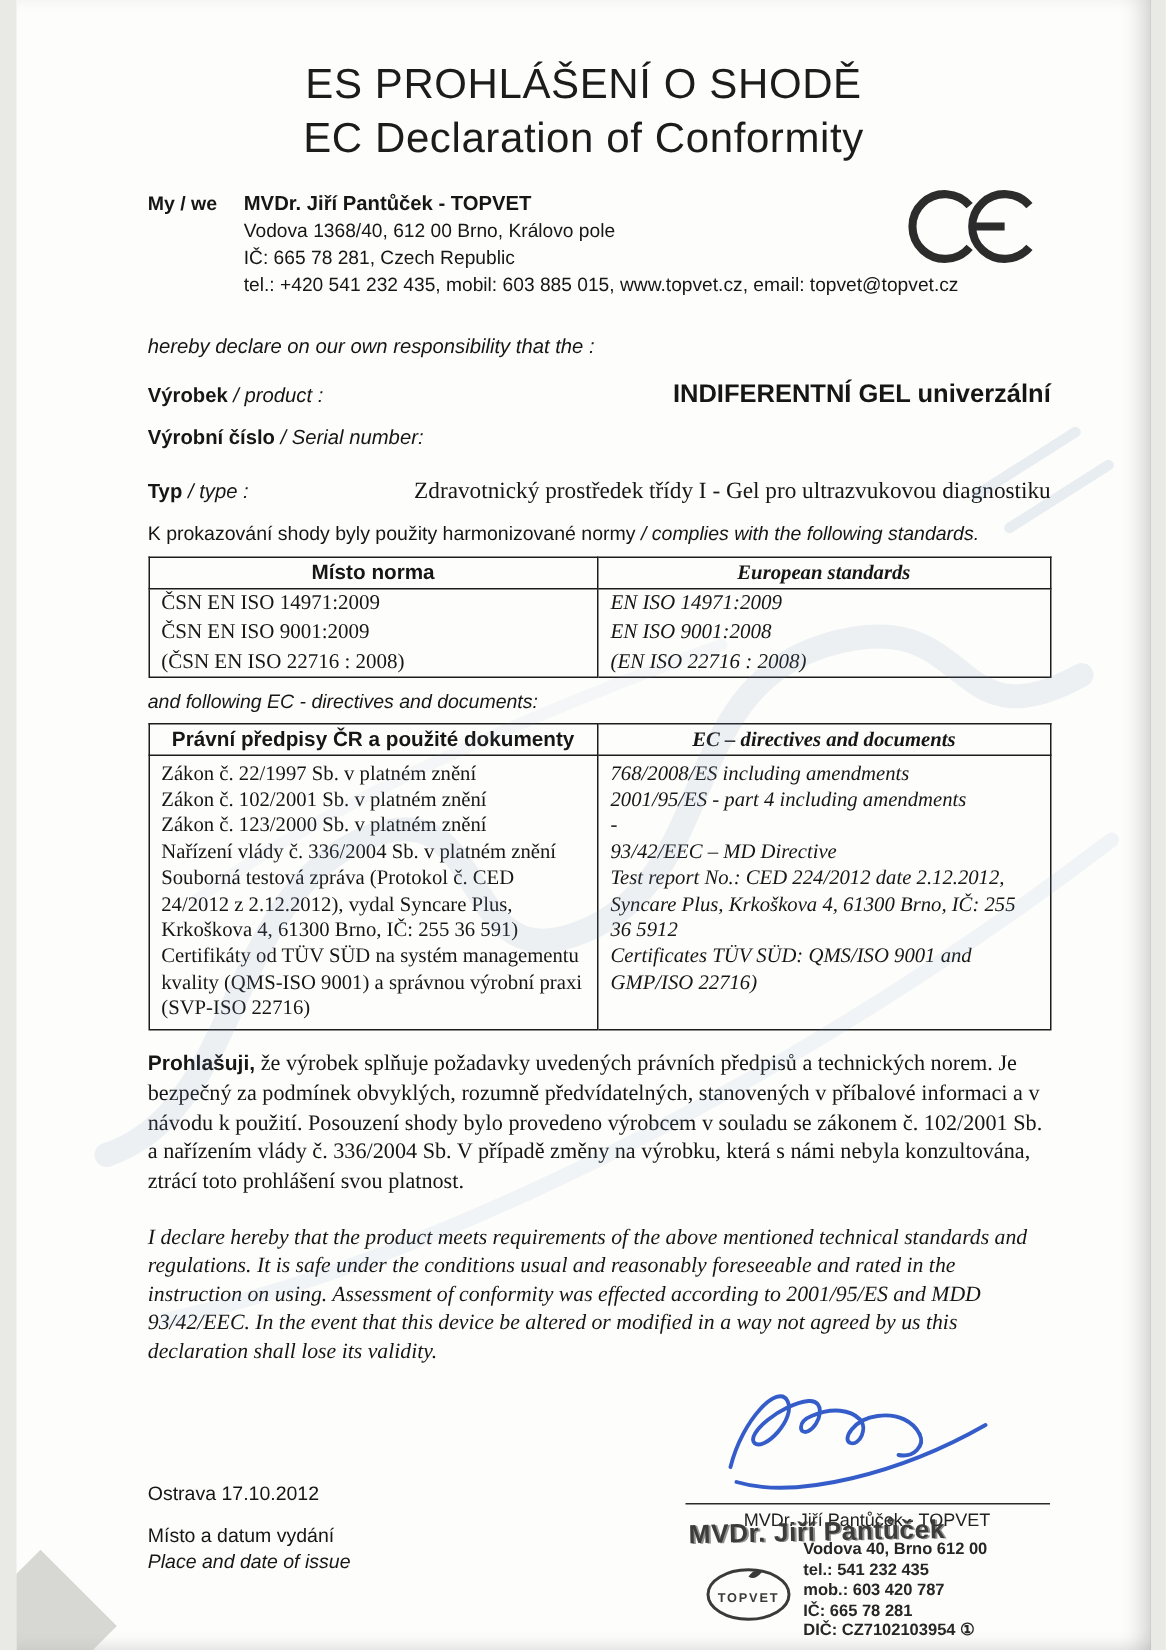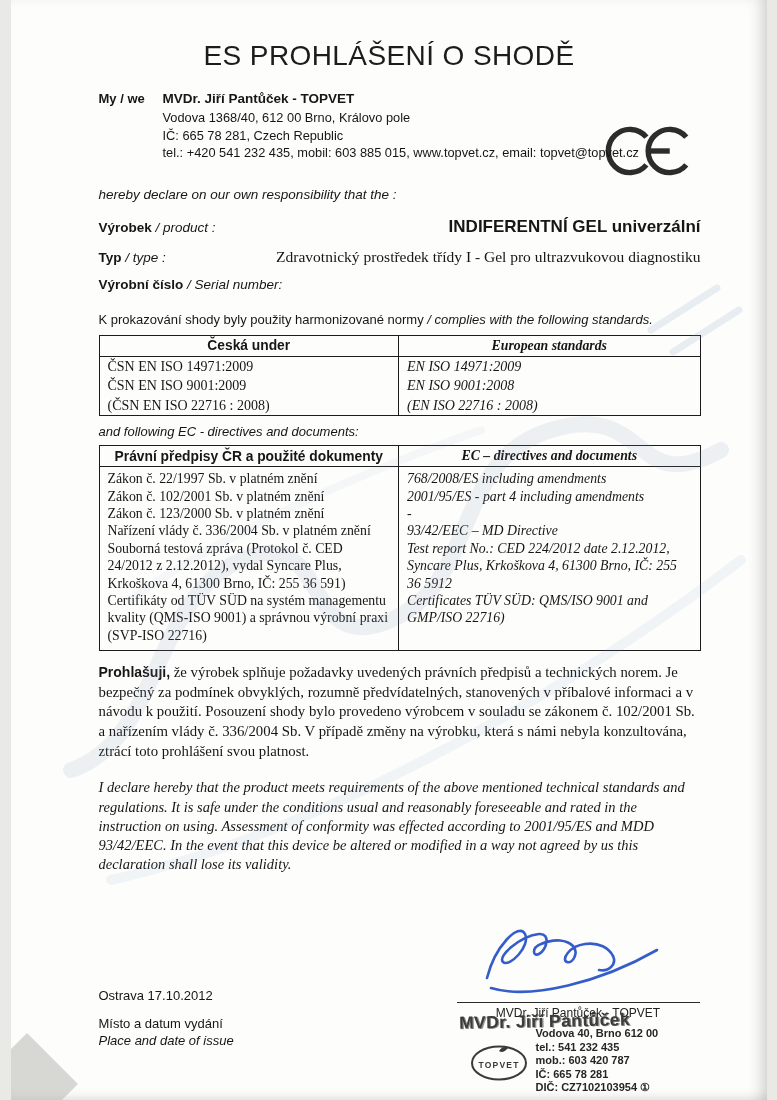"EC Declaration of Conformity" div.title-line { html: none -> <div>EC Declaration of Conformity</div> }
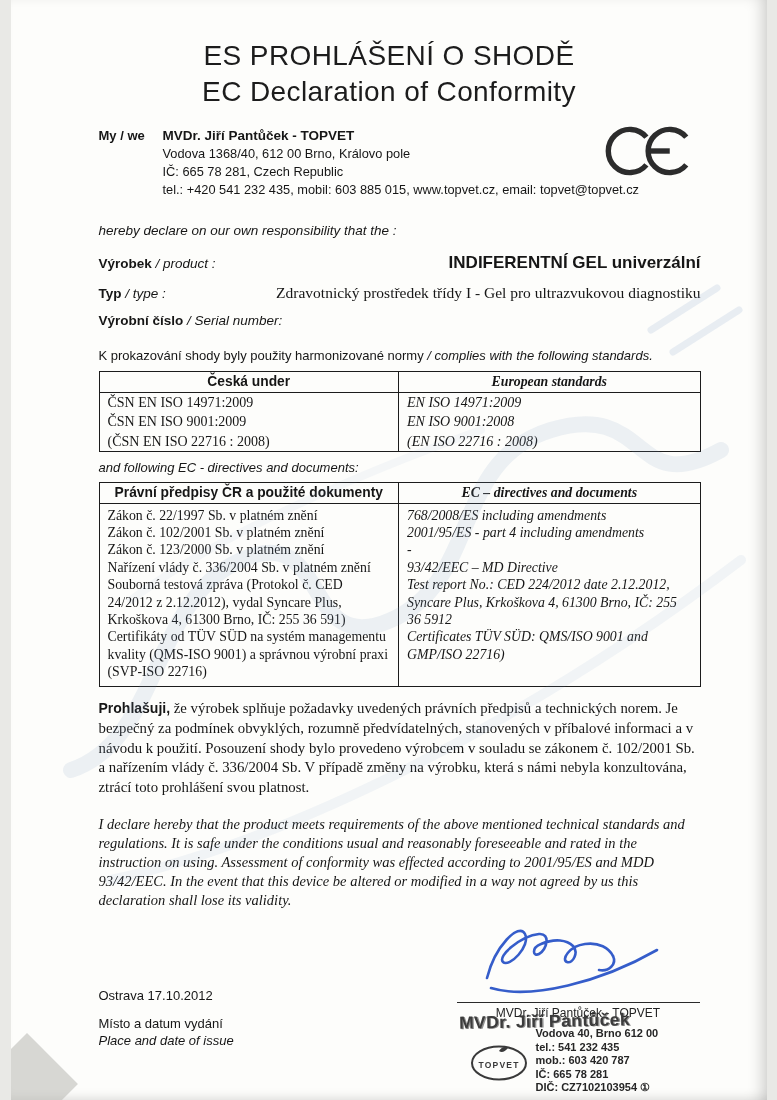"Typ / type :" div.field-row { order: before "Výrobní číslo / Serial number:" -> after "Výrobní číslo / Serial number:" }
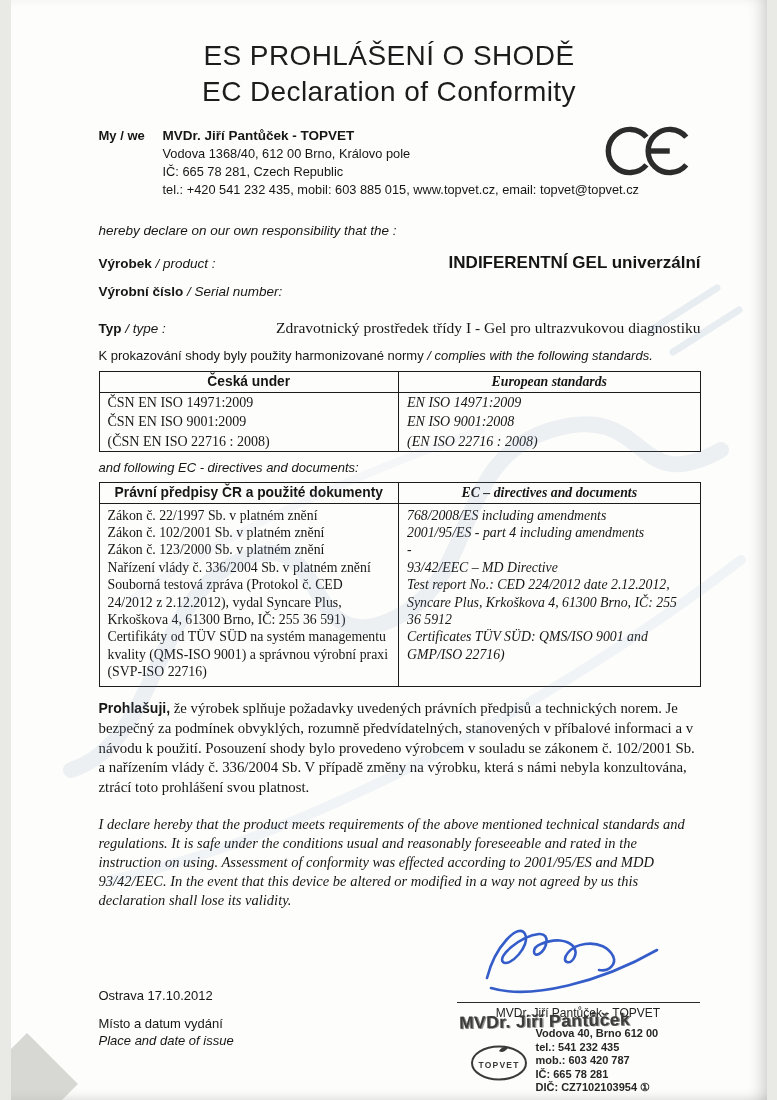"Česká under" th.th-cs { text: Česká under -> Místo norma }
